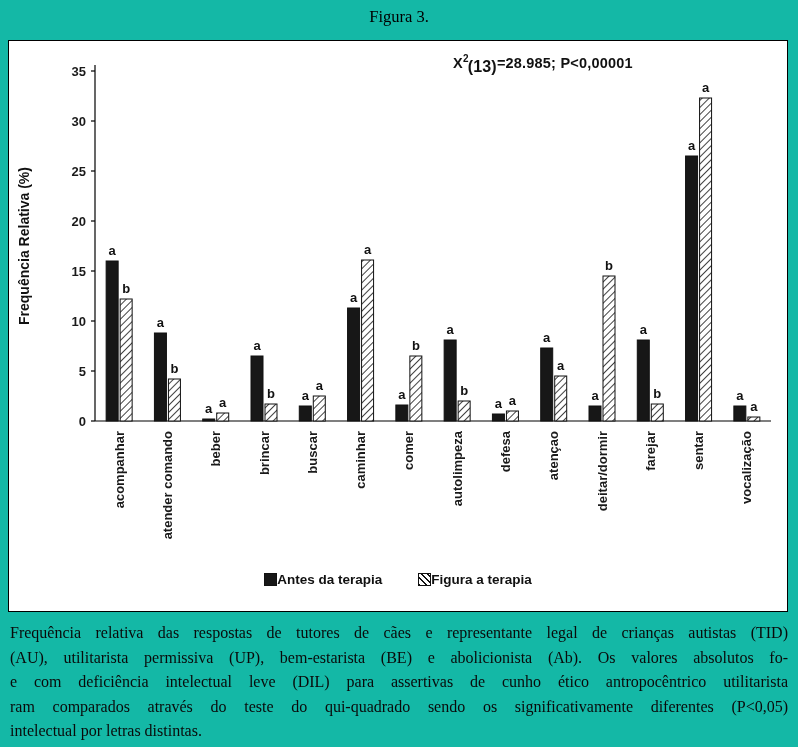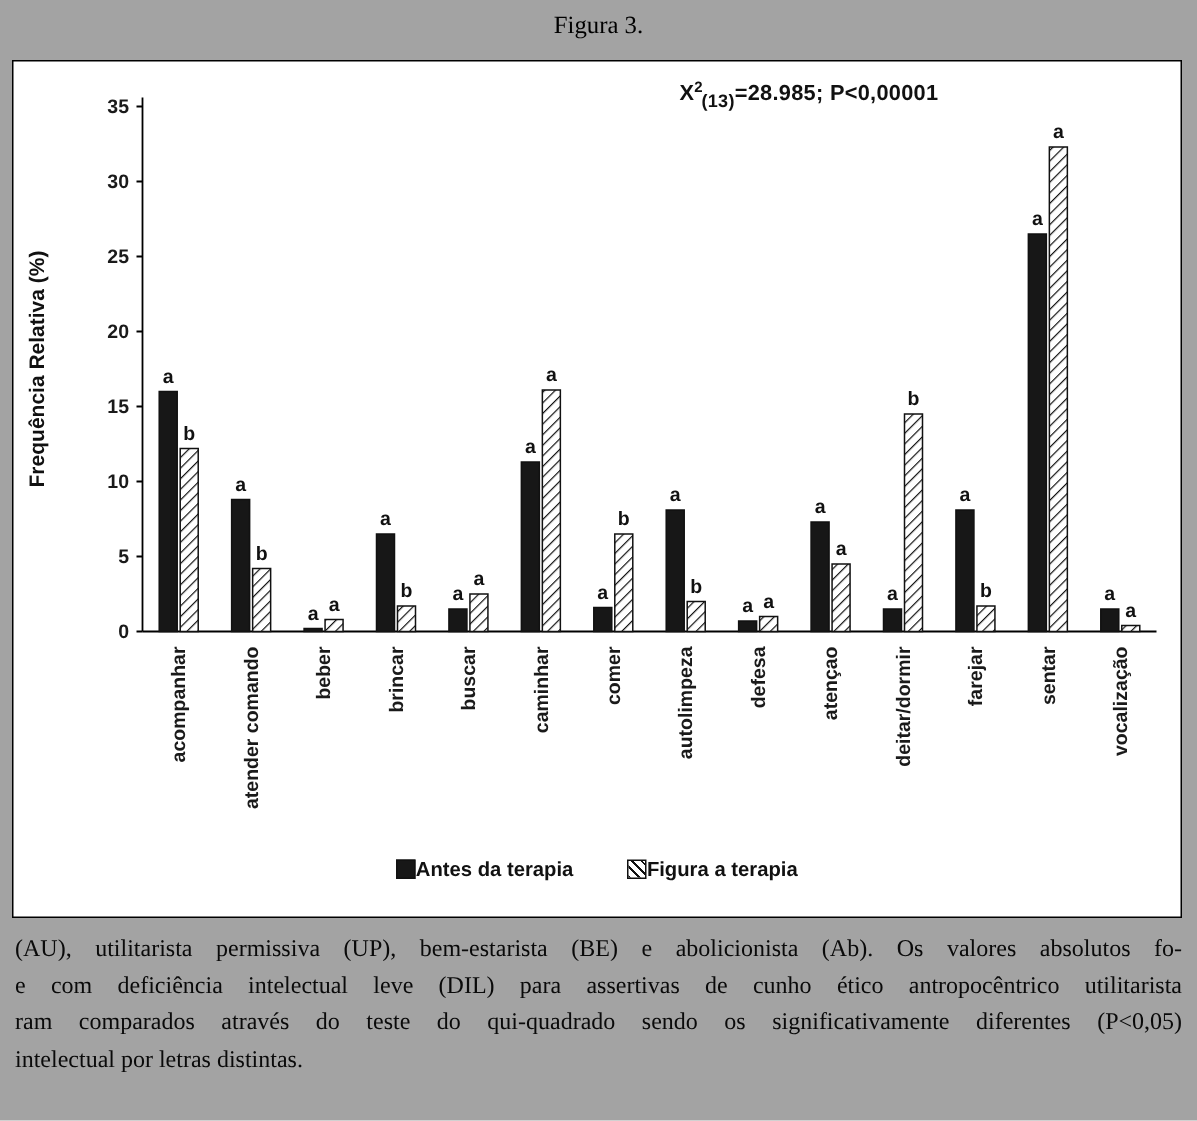"Figura 3." .page { background: #a3a3a3 -> #14b8a6 }
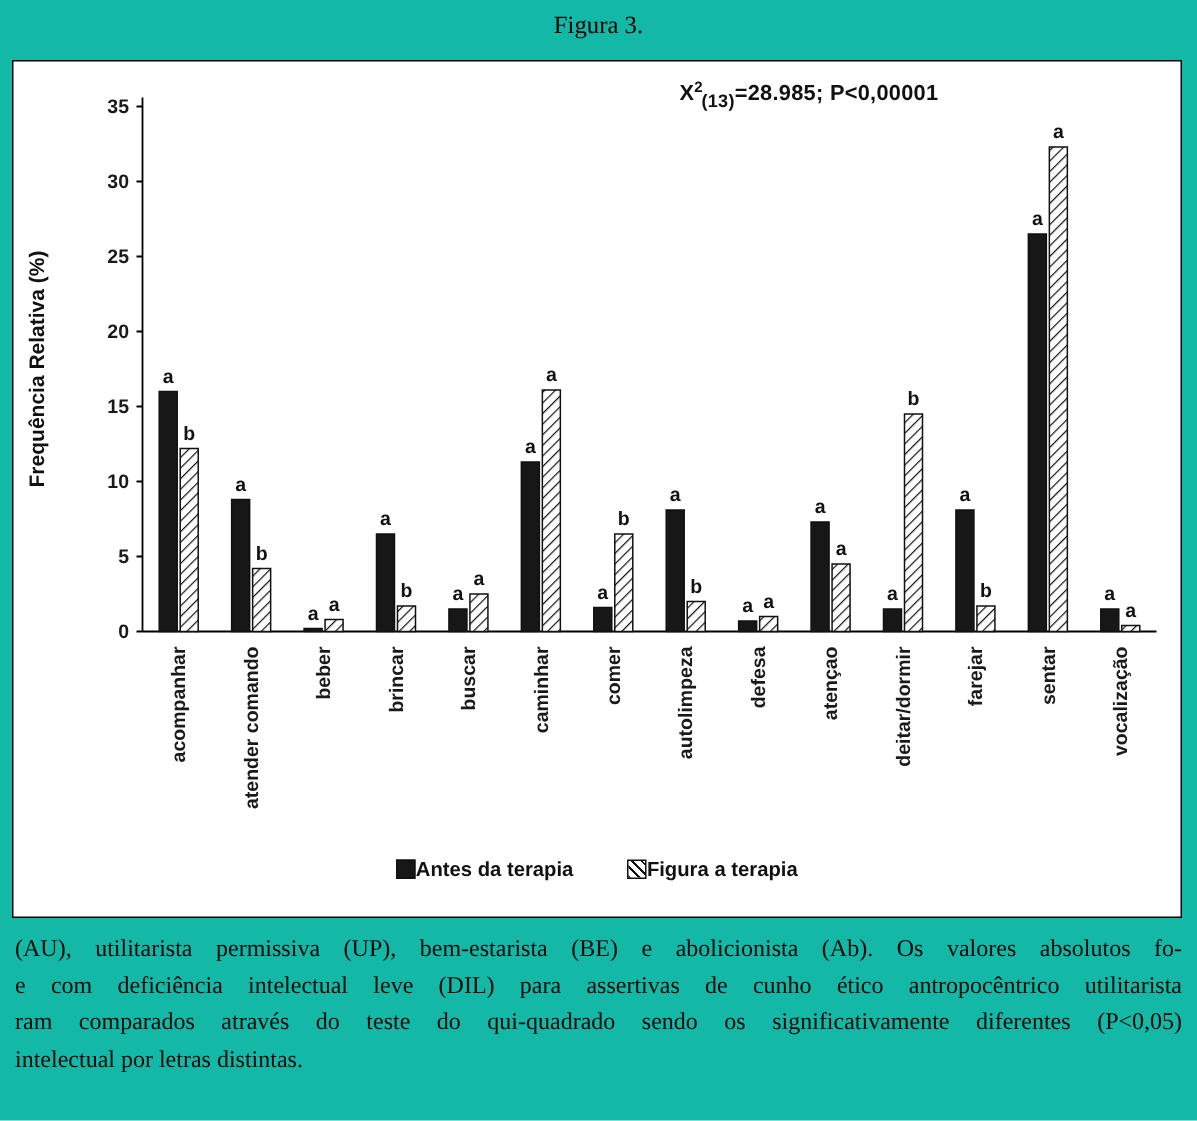"(13)" .annotation sub { font-size: 12px -> 16px }
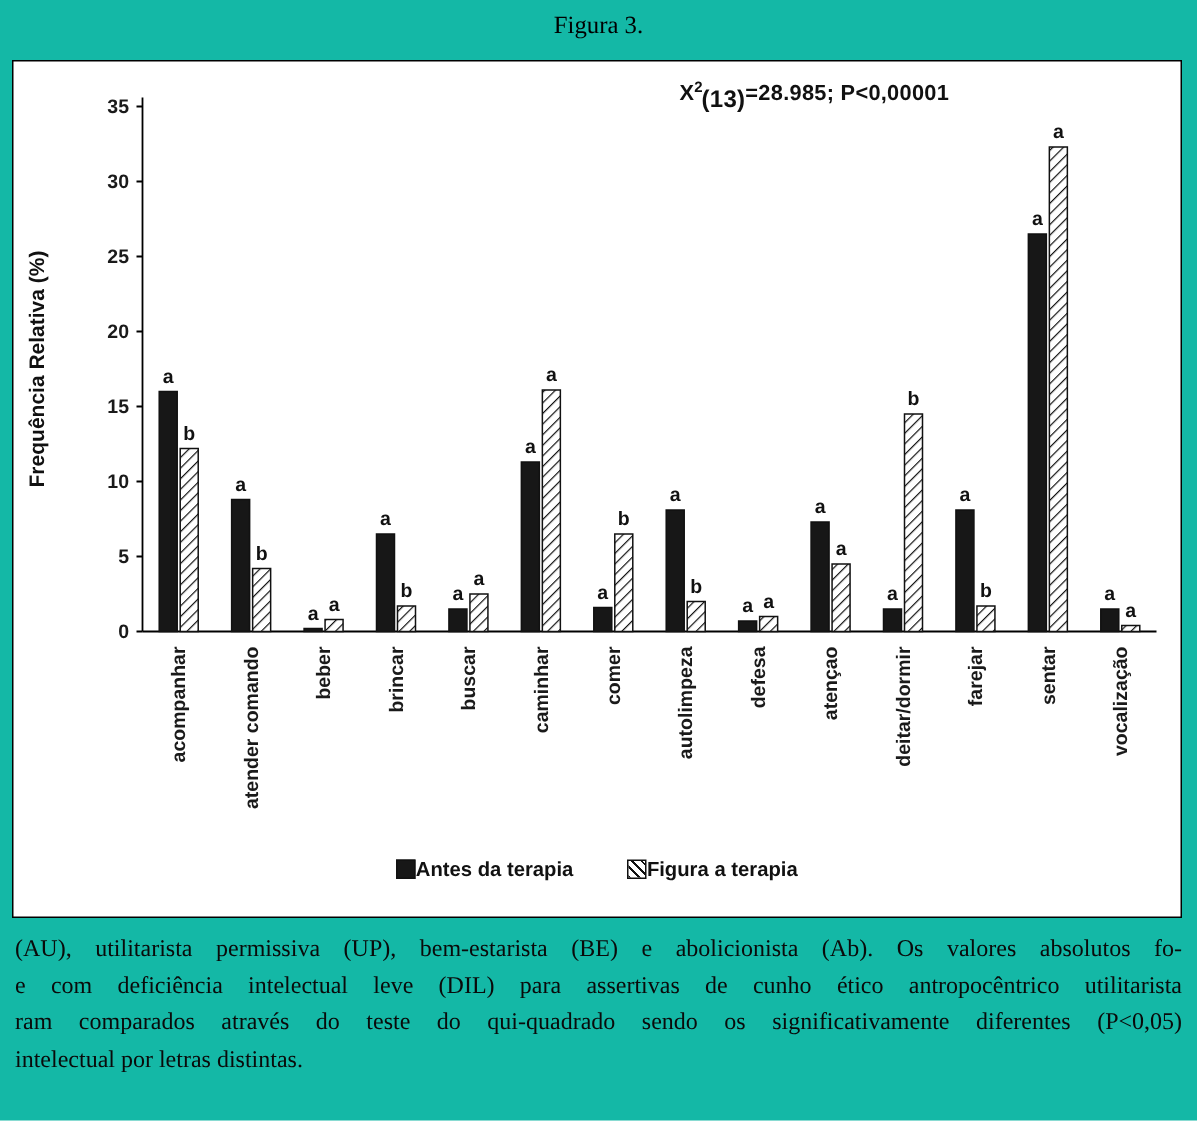"Frequência relativa das respostas de" div.cap-line { html: none -> <div>Frequência relativa das respostas de tutores de cães e representante legal de crianças autistas (TID)</div> }
